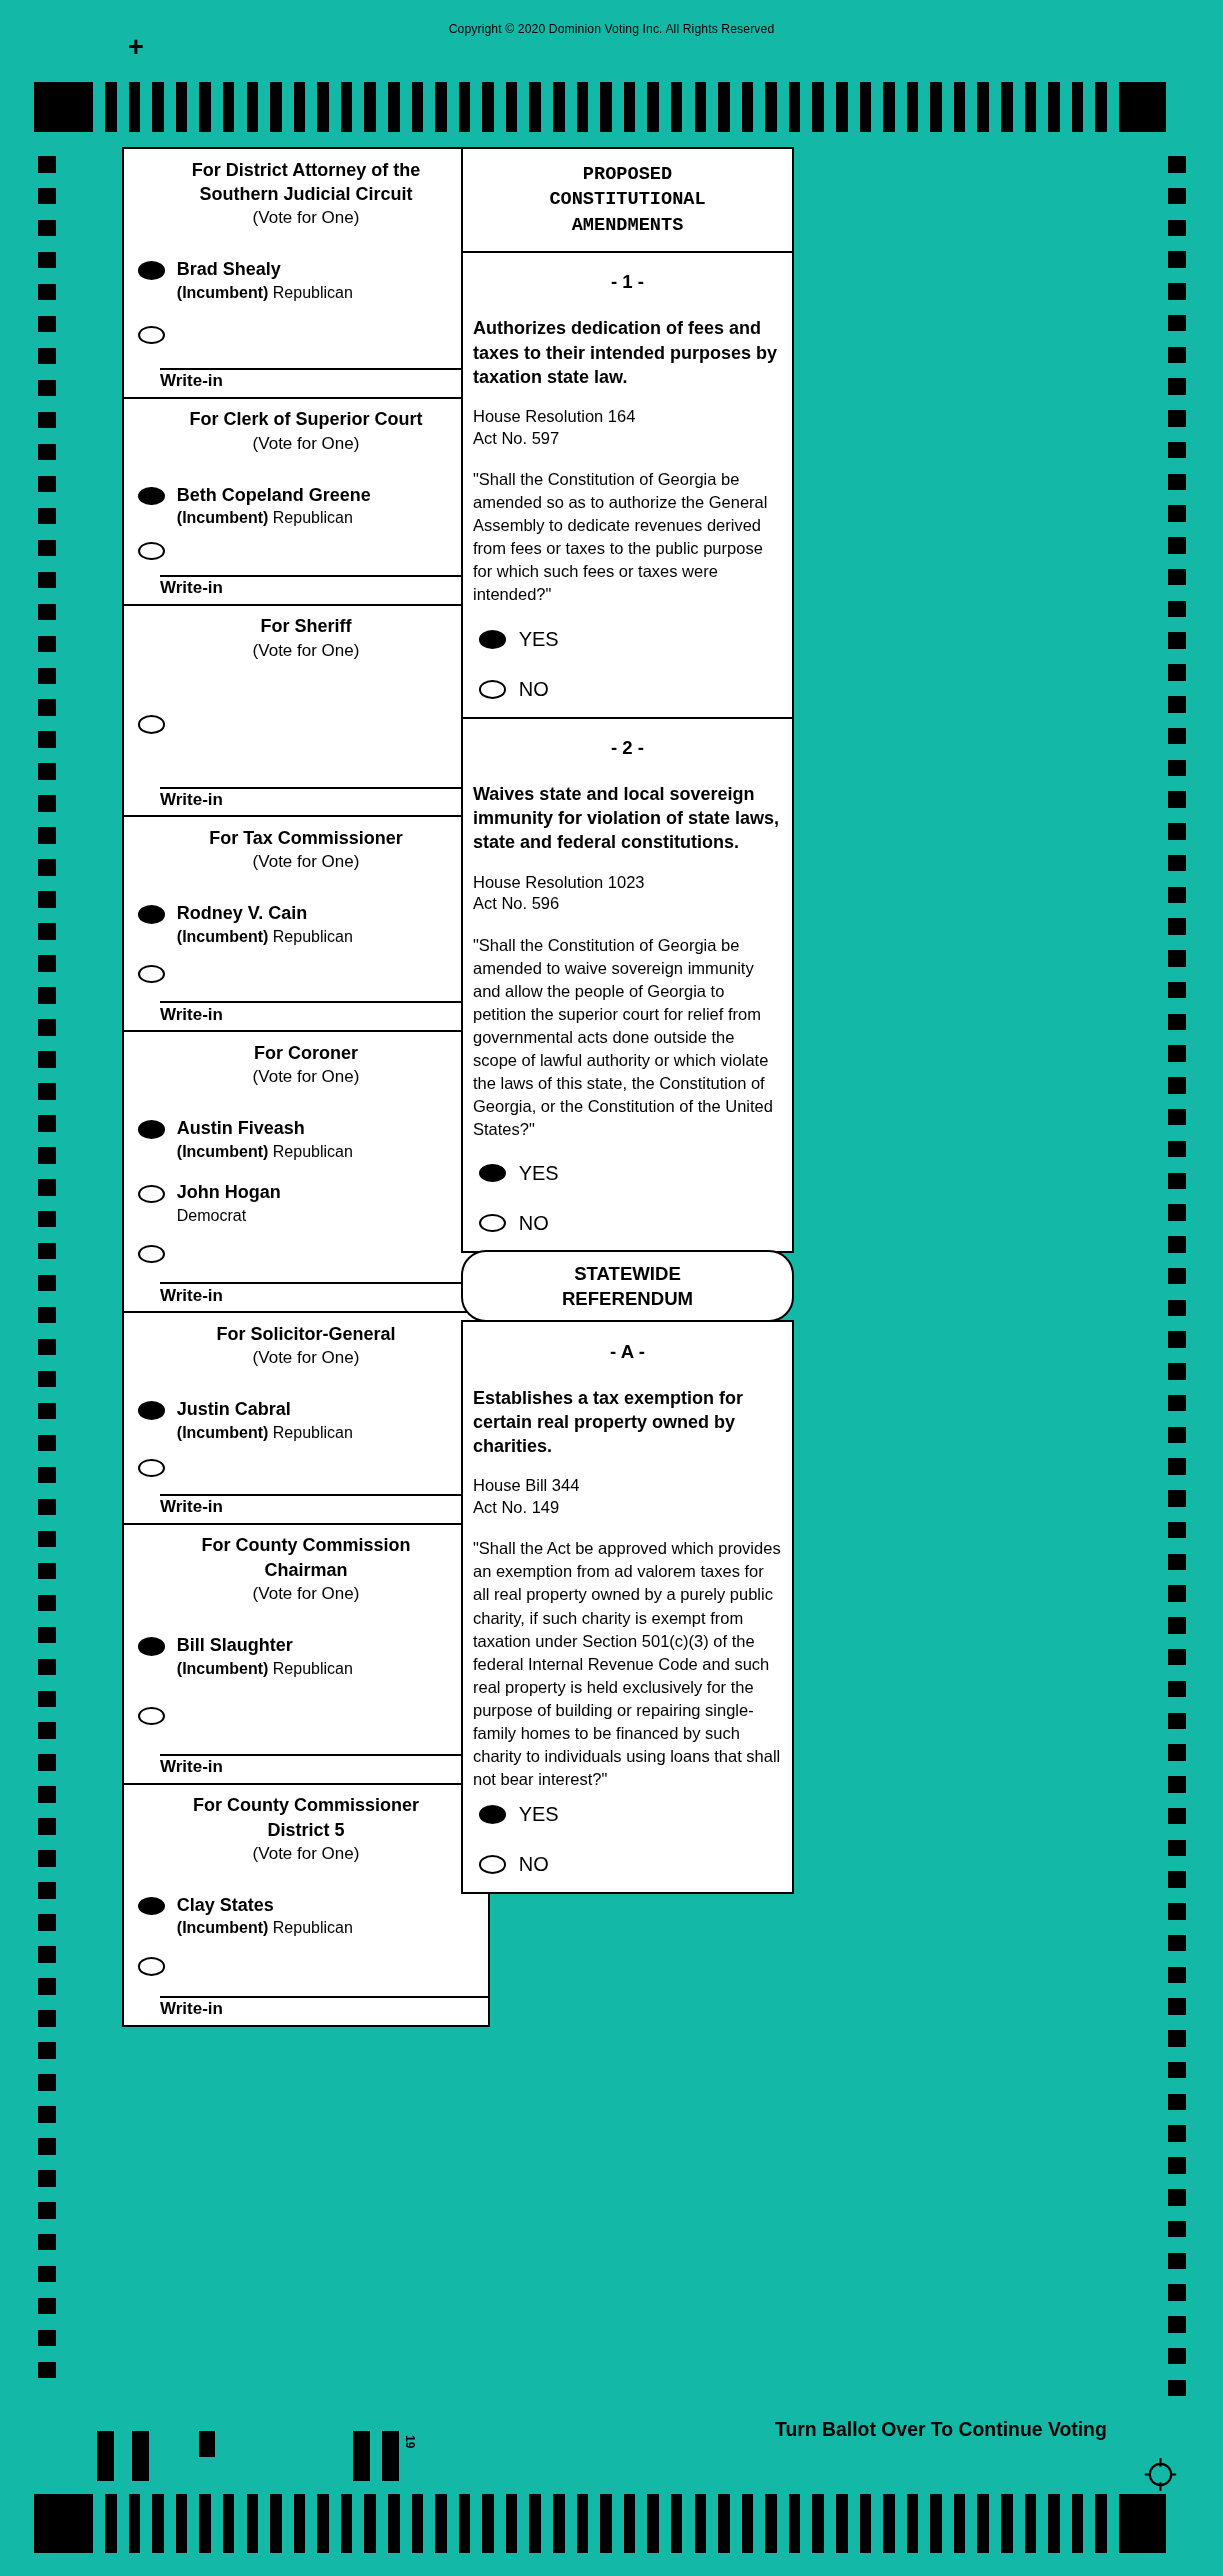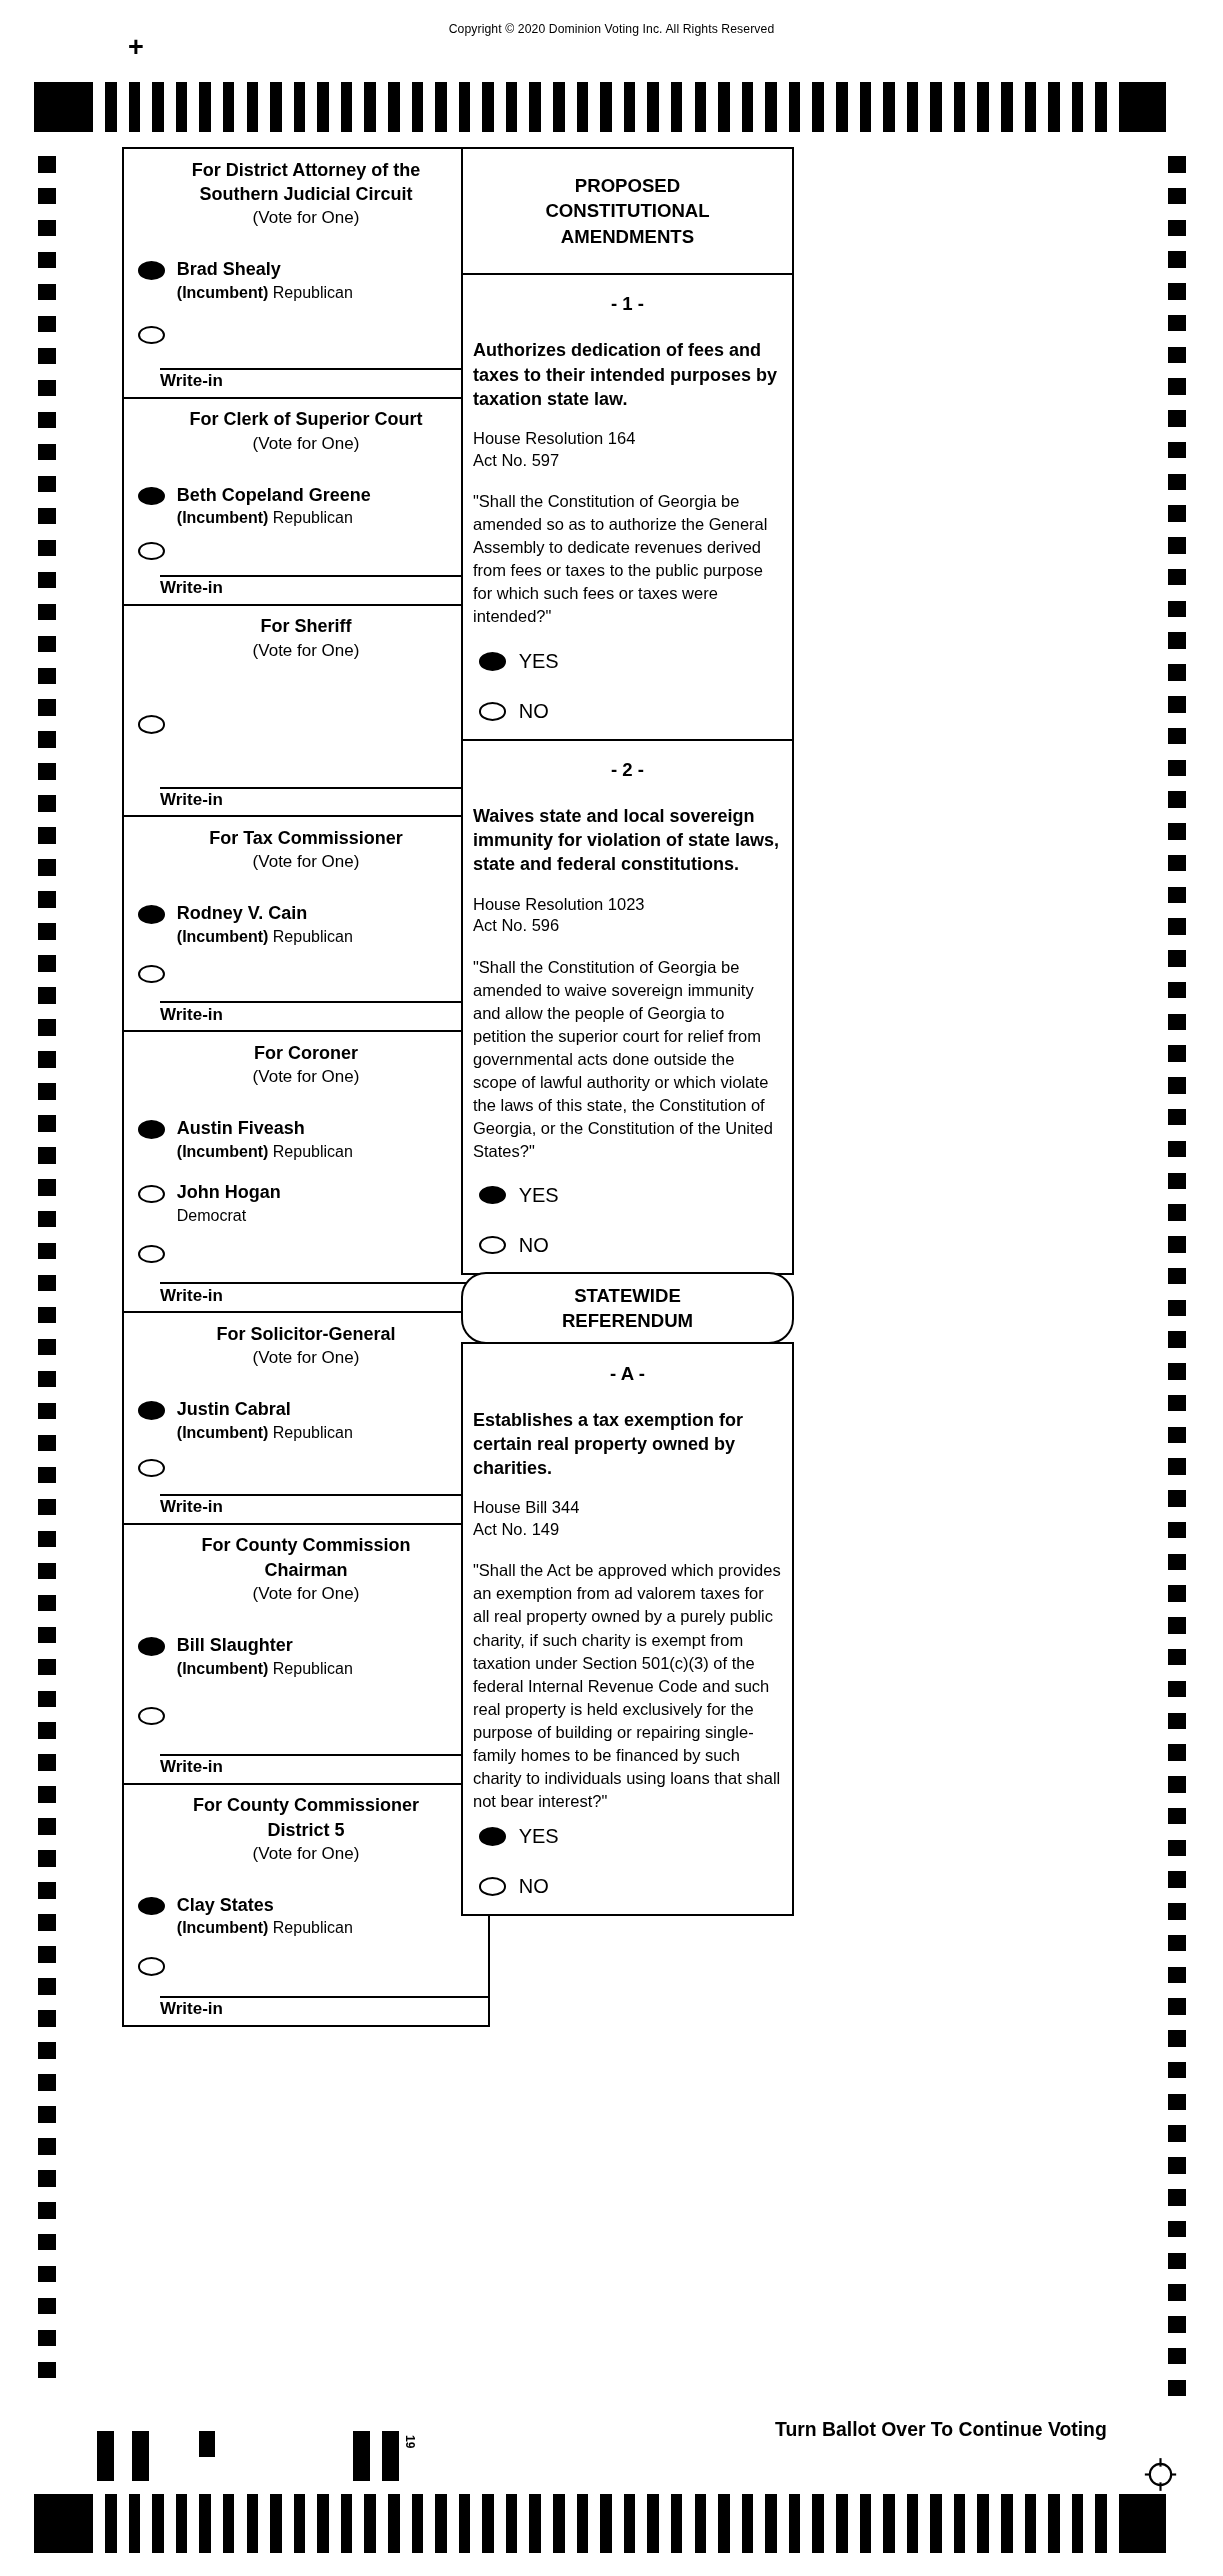"Copyright © 2020 Dominion Voting" .page { background: #ffffff -> #14b8a6 }
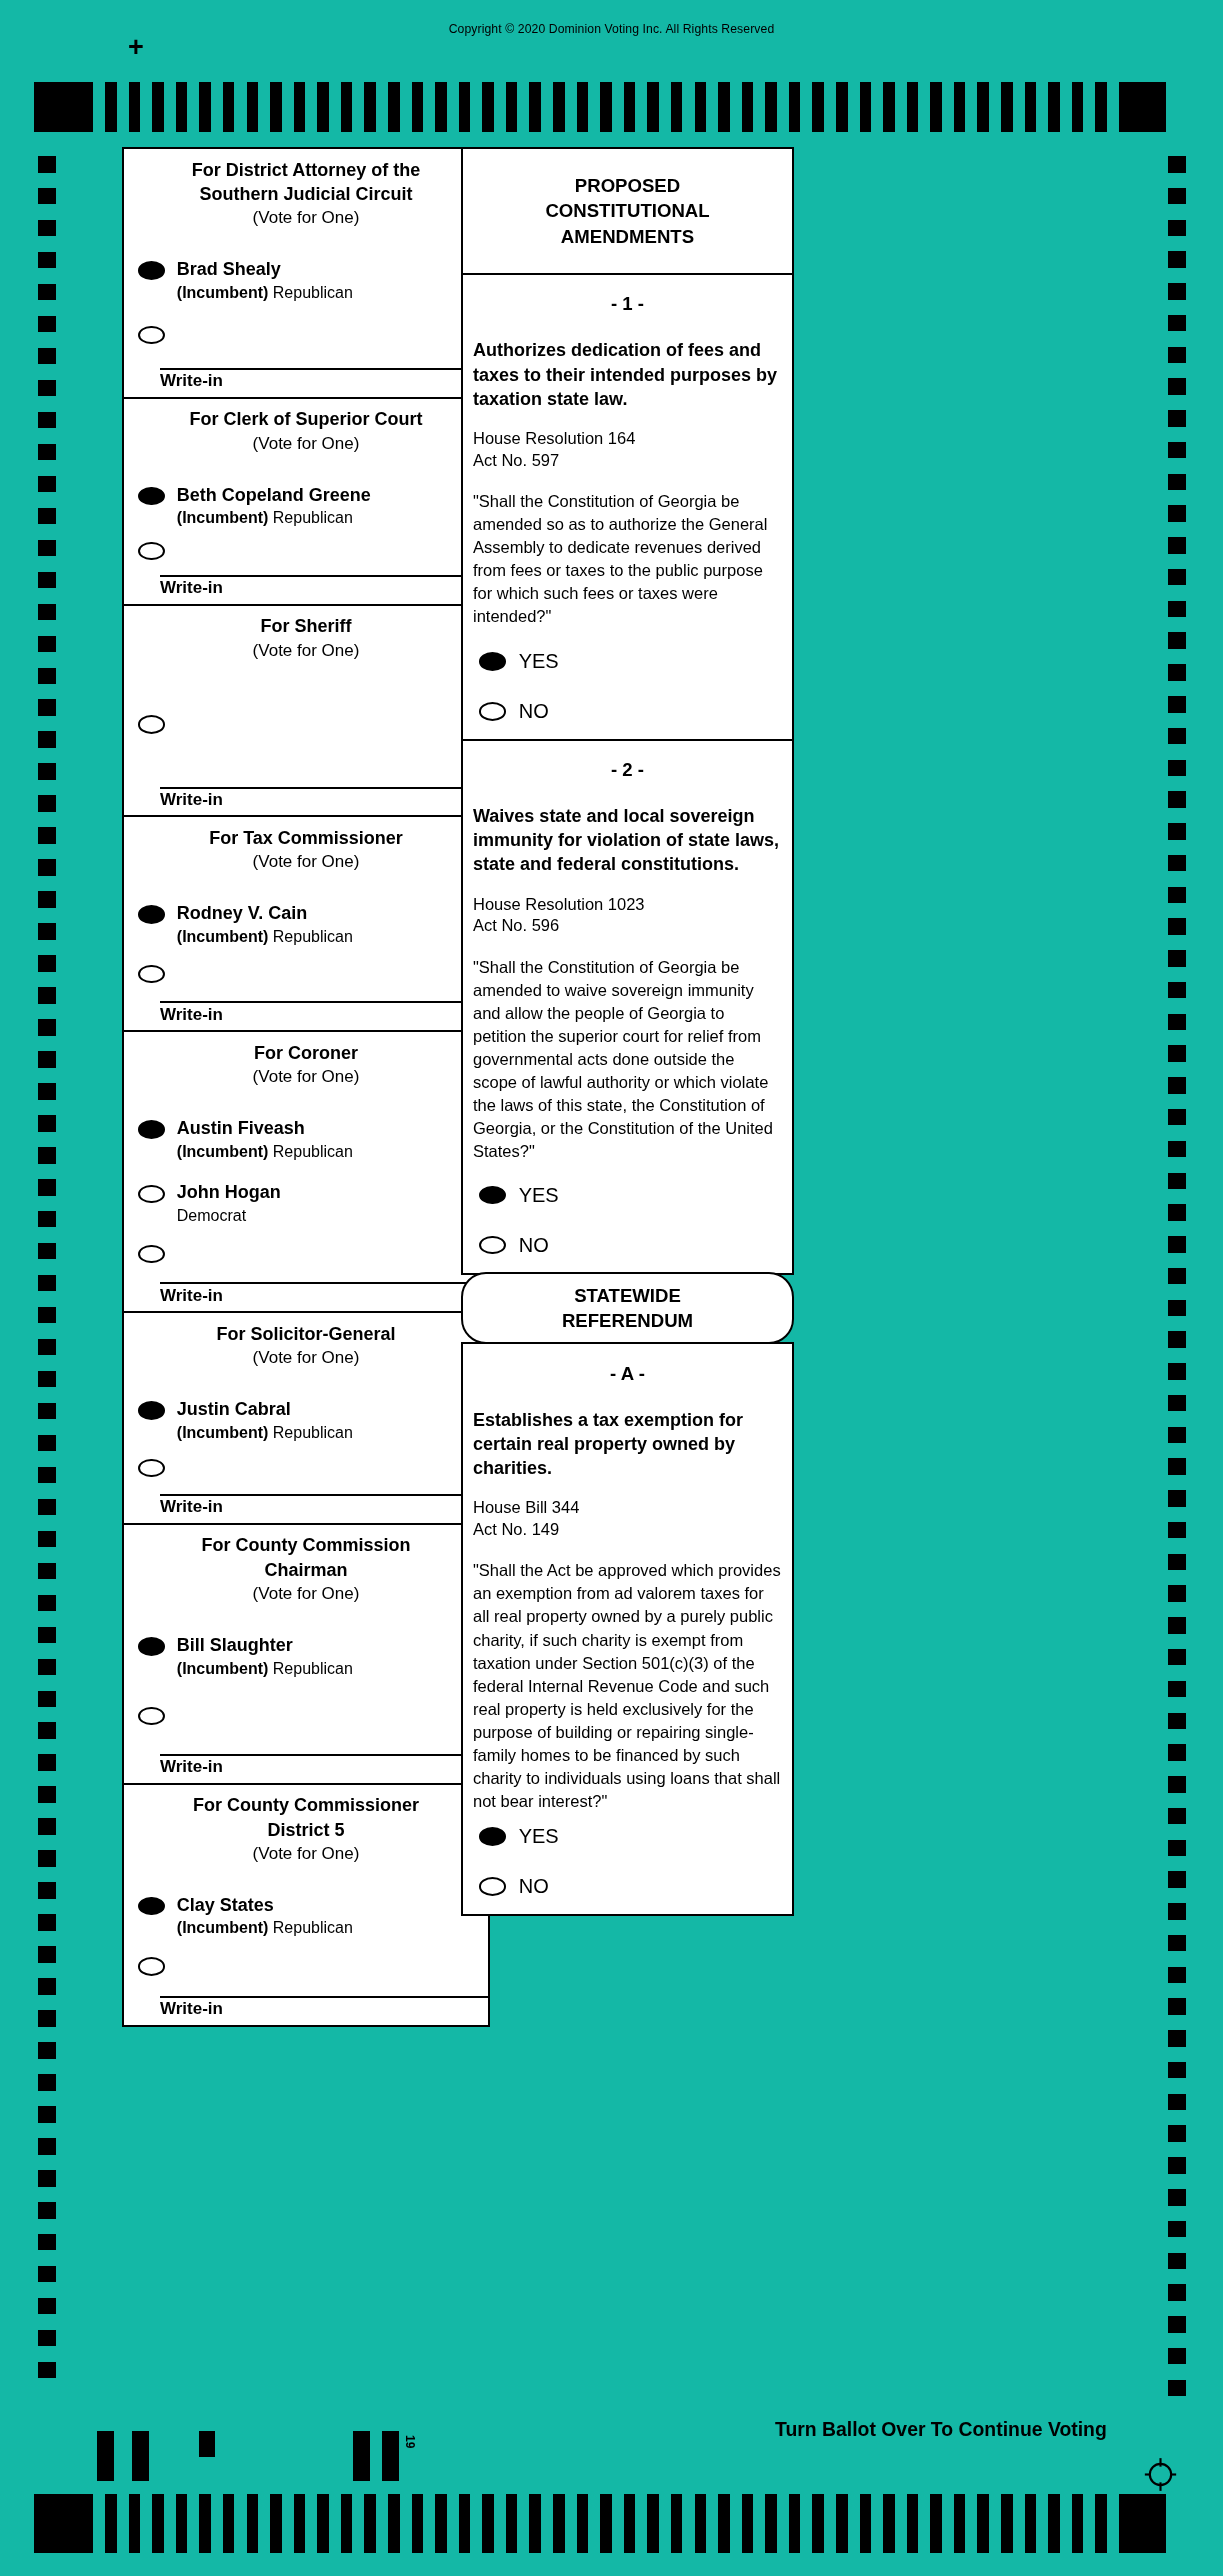"PROPOSED" #m-header1 { font-family: none -> Liberation Mono, monospace; height: 128px -> 106px }
